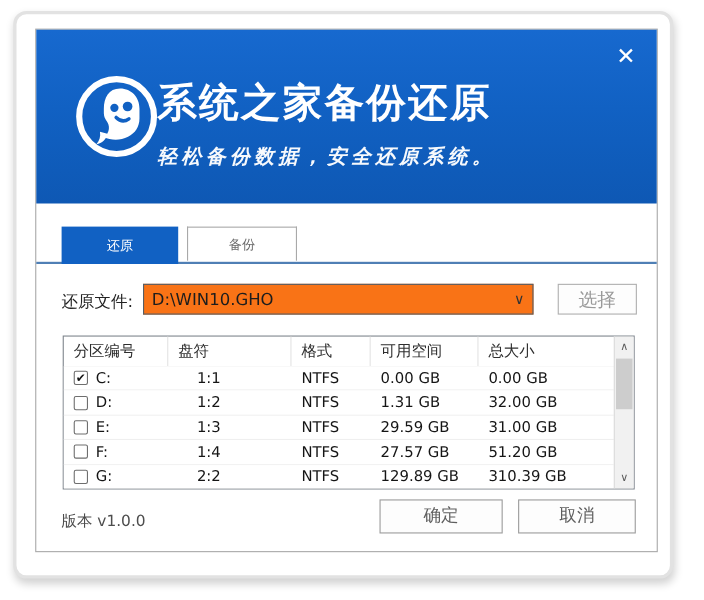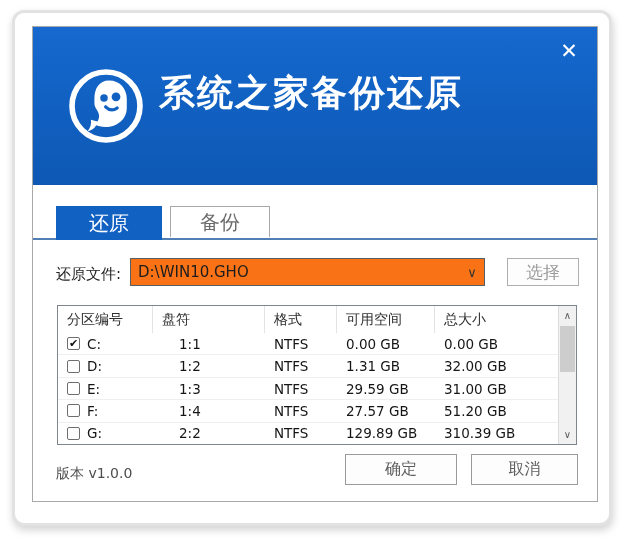"系统之家备份还原" .brand { left: 126px -> 110px }
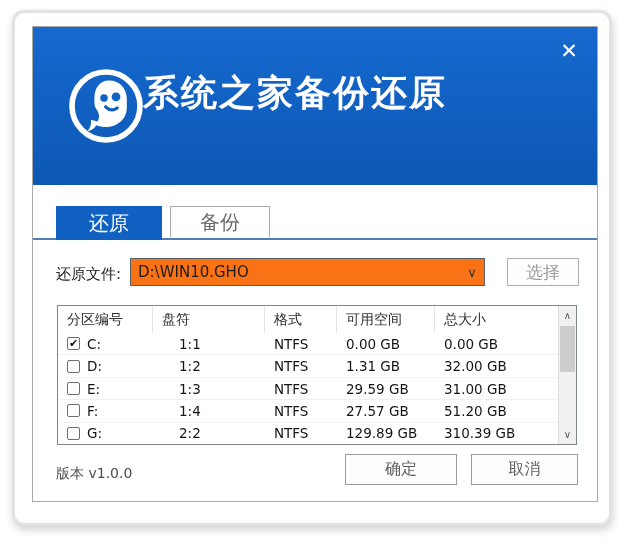"轻松备份数据，安全还原系统。" div.subtitle { html: none -> <div>轻松备份数据，安全还原系统。</div> }
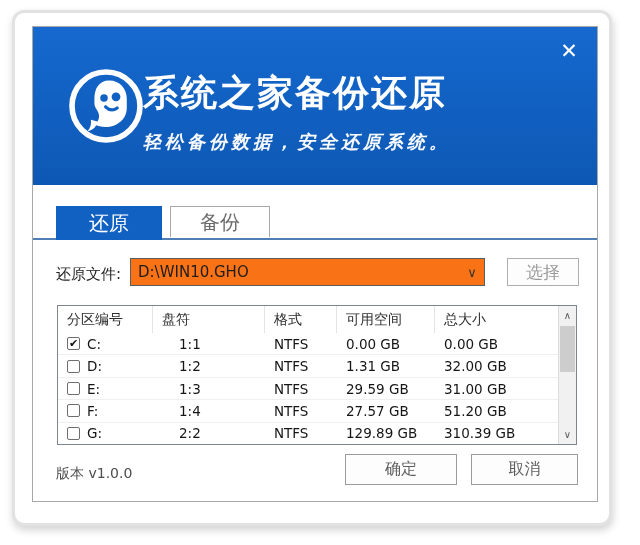"还原" .tab { font-size: 20px -> 12px }
